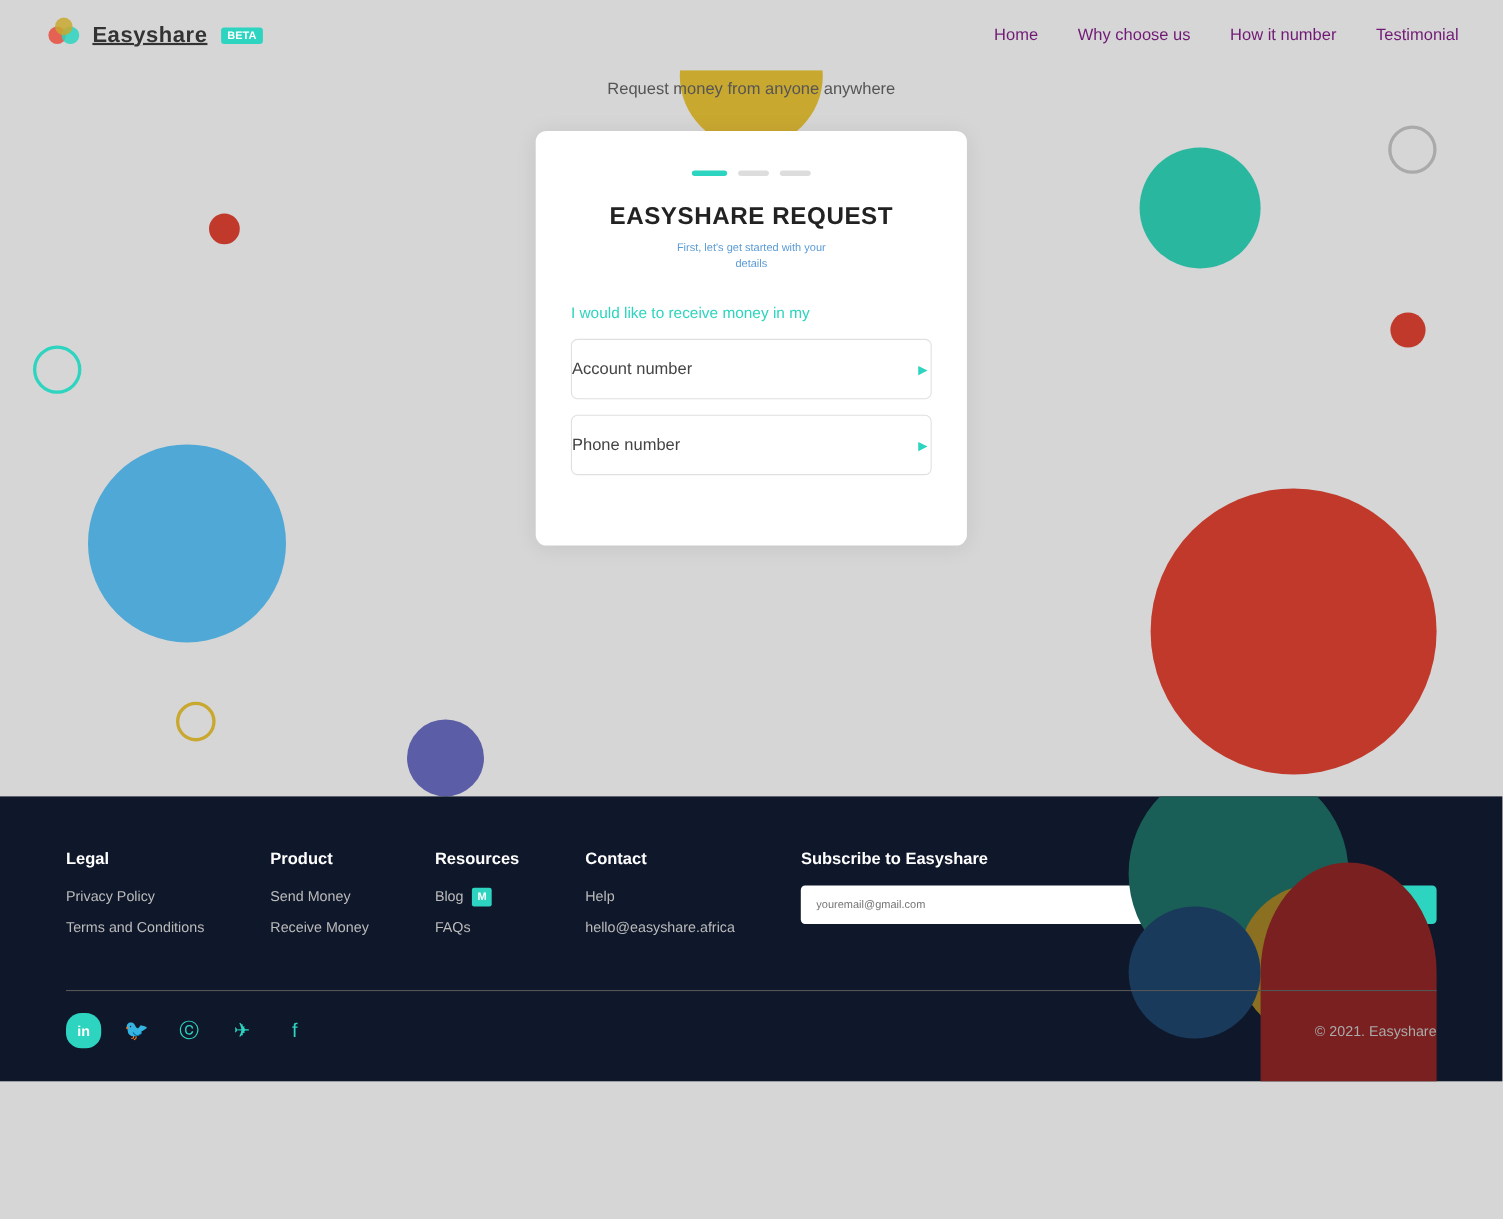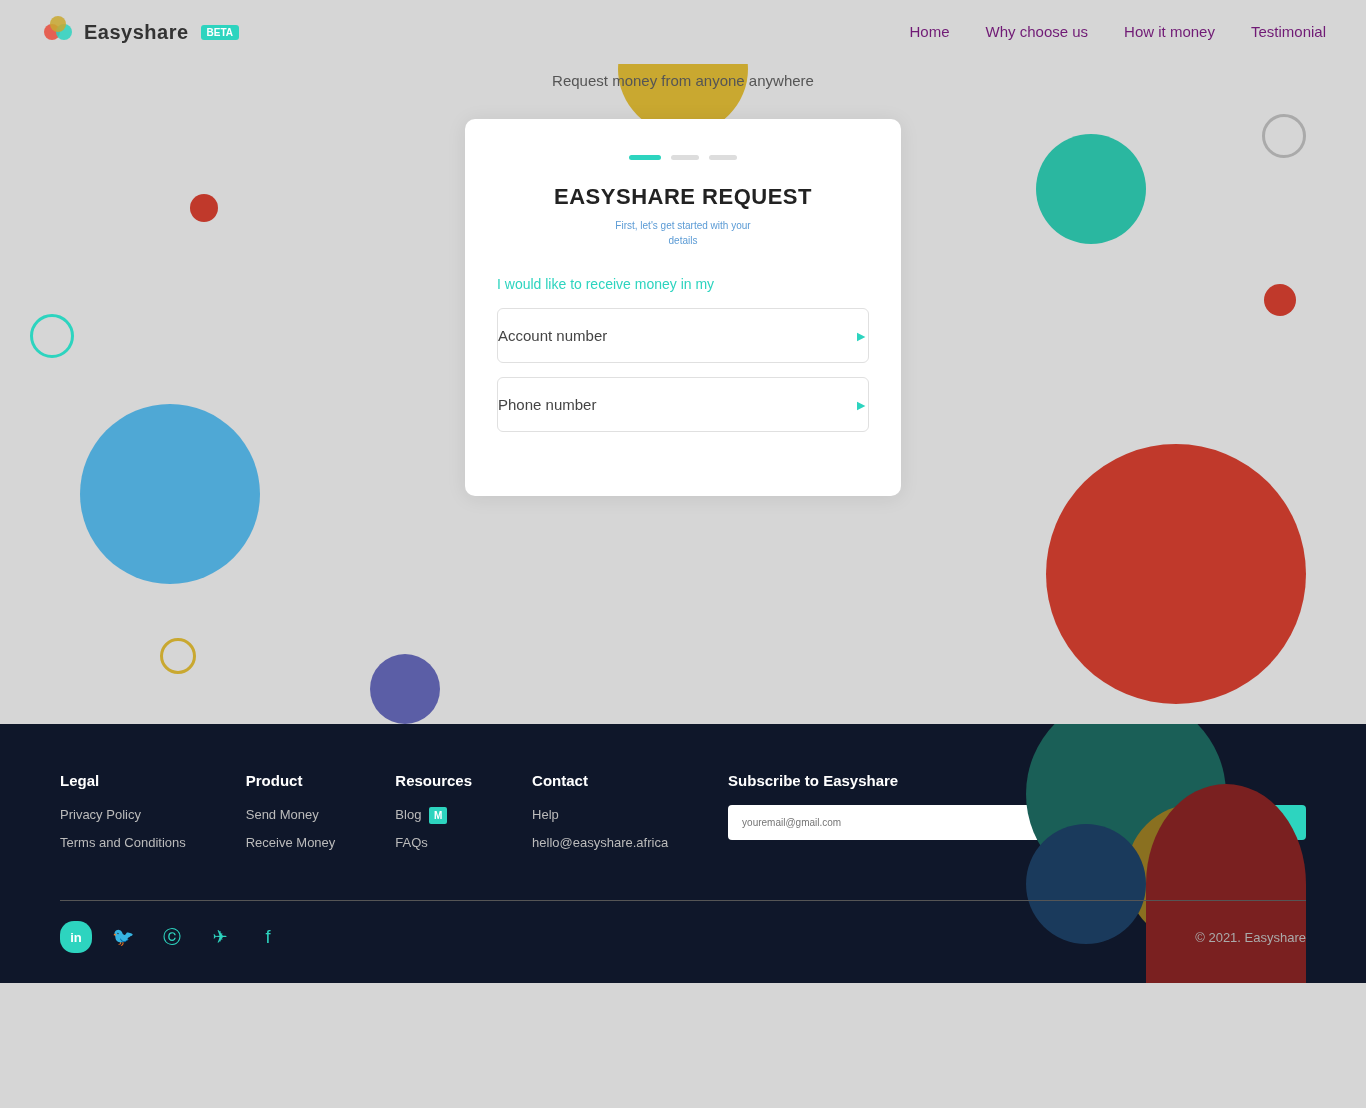"Easyshare" .logo-text { text-decoration: none -> underline }
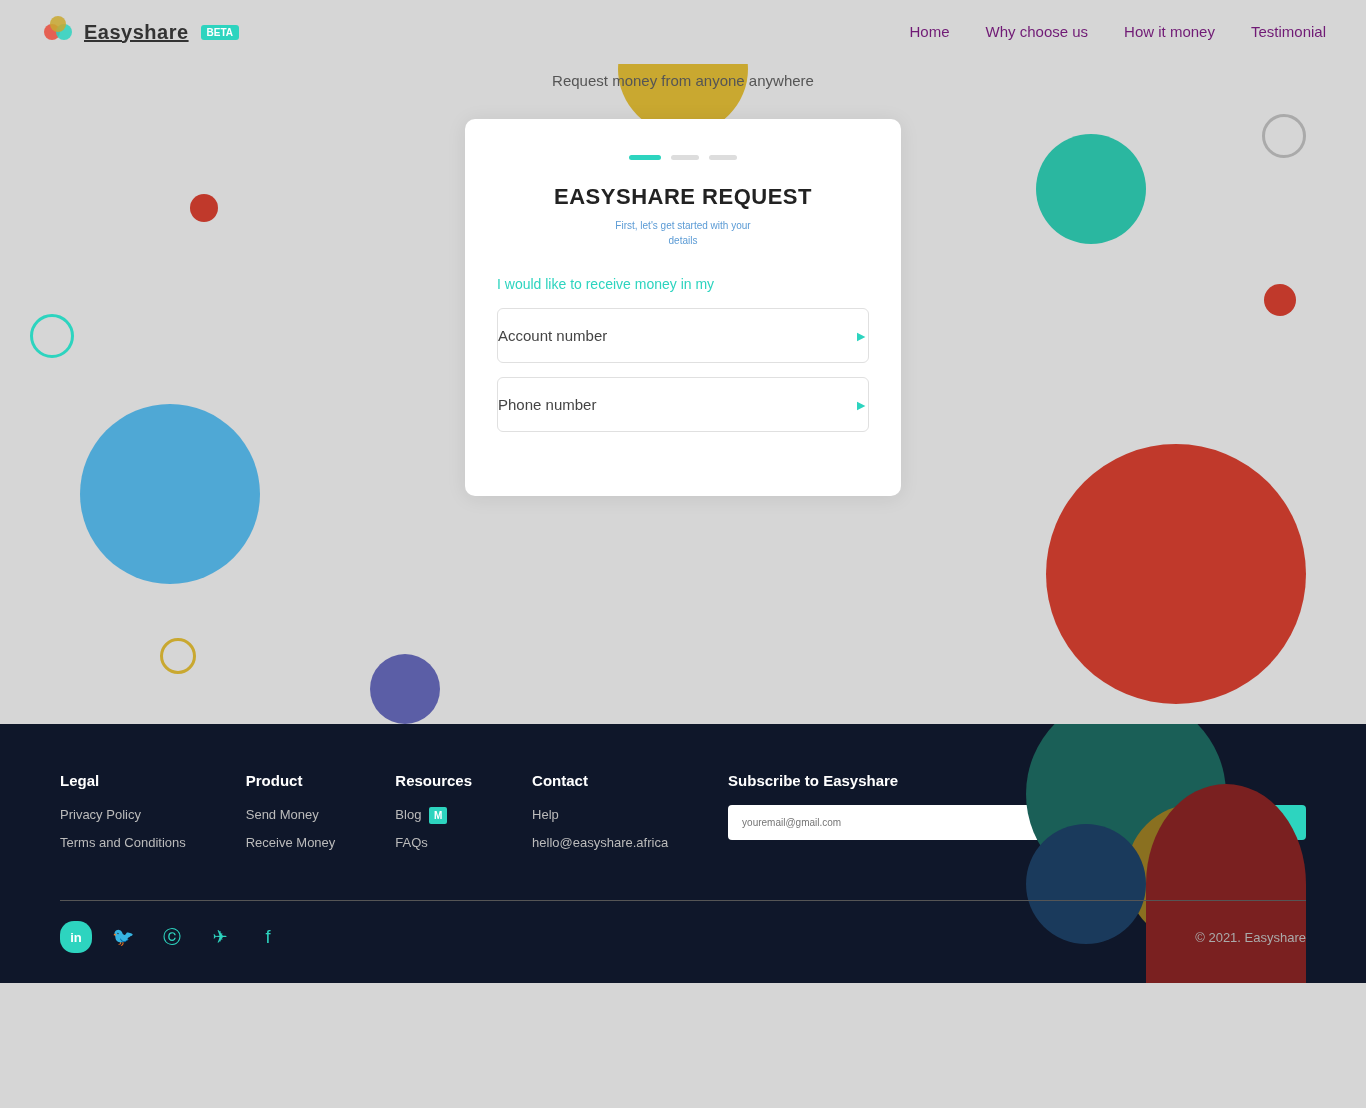"How it money" a { text: money -> number }
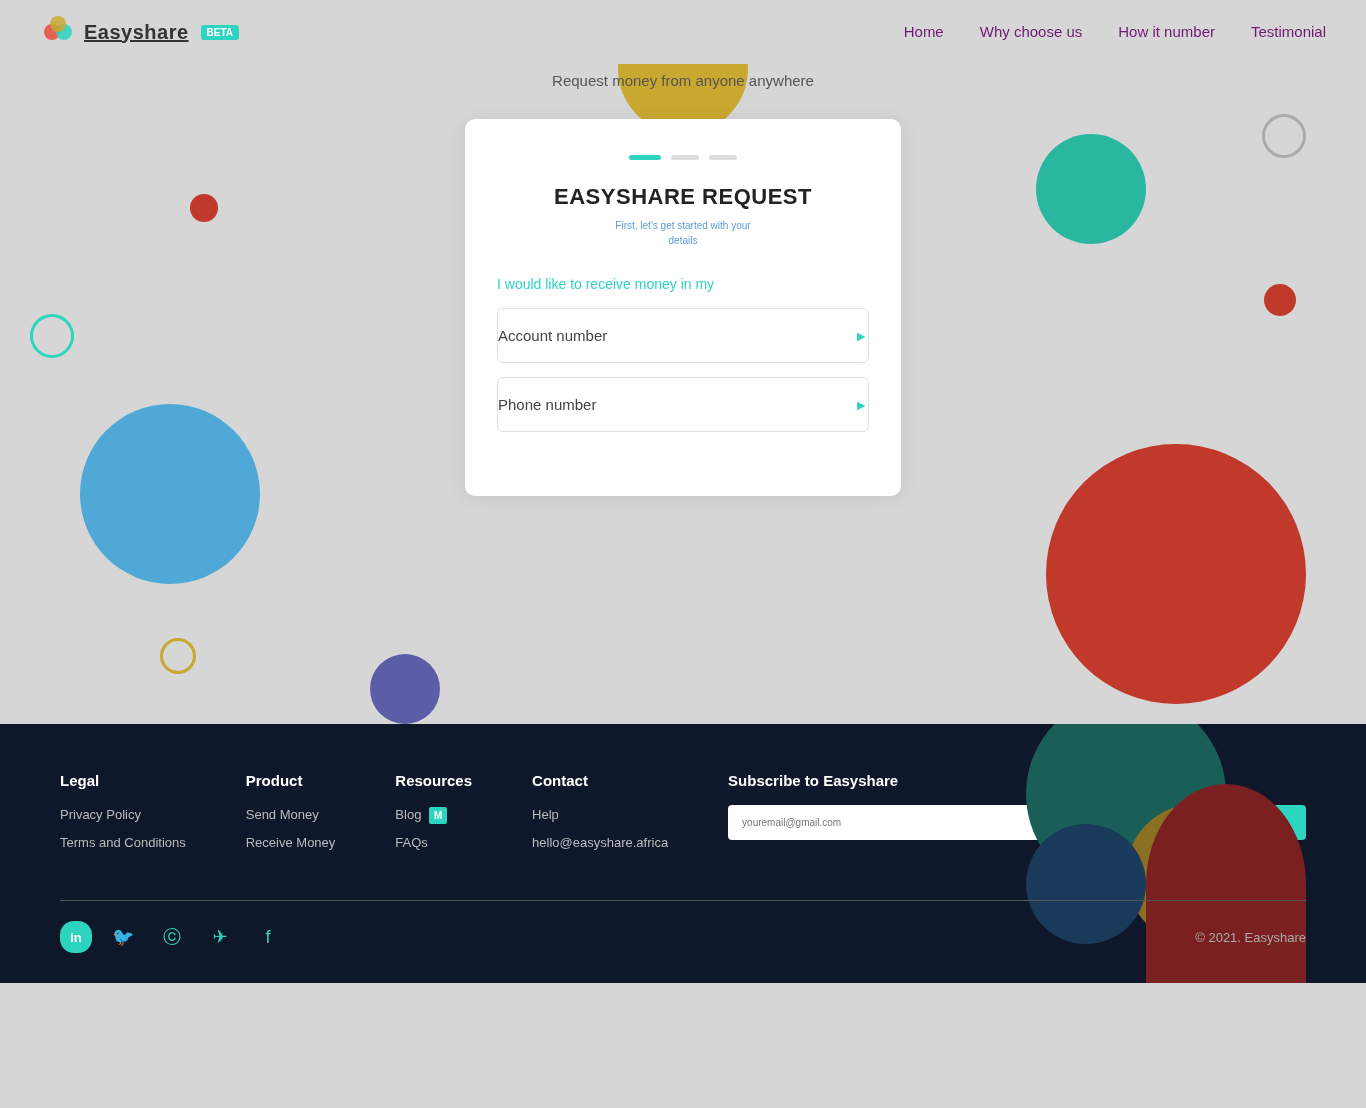"EASYSHARE REQUEST" .card { width: 436px -> 392px }
